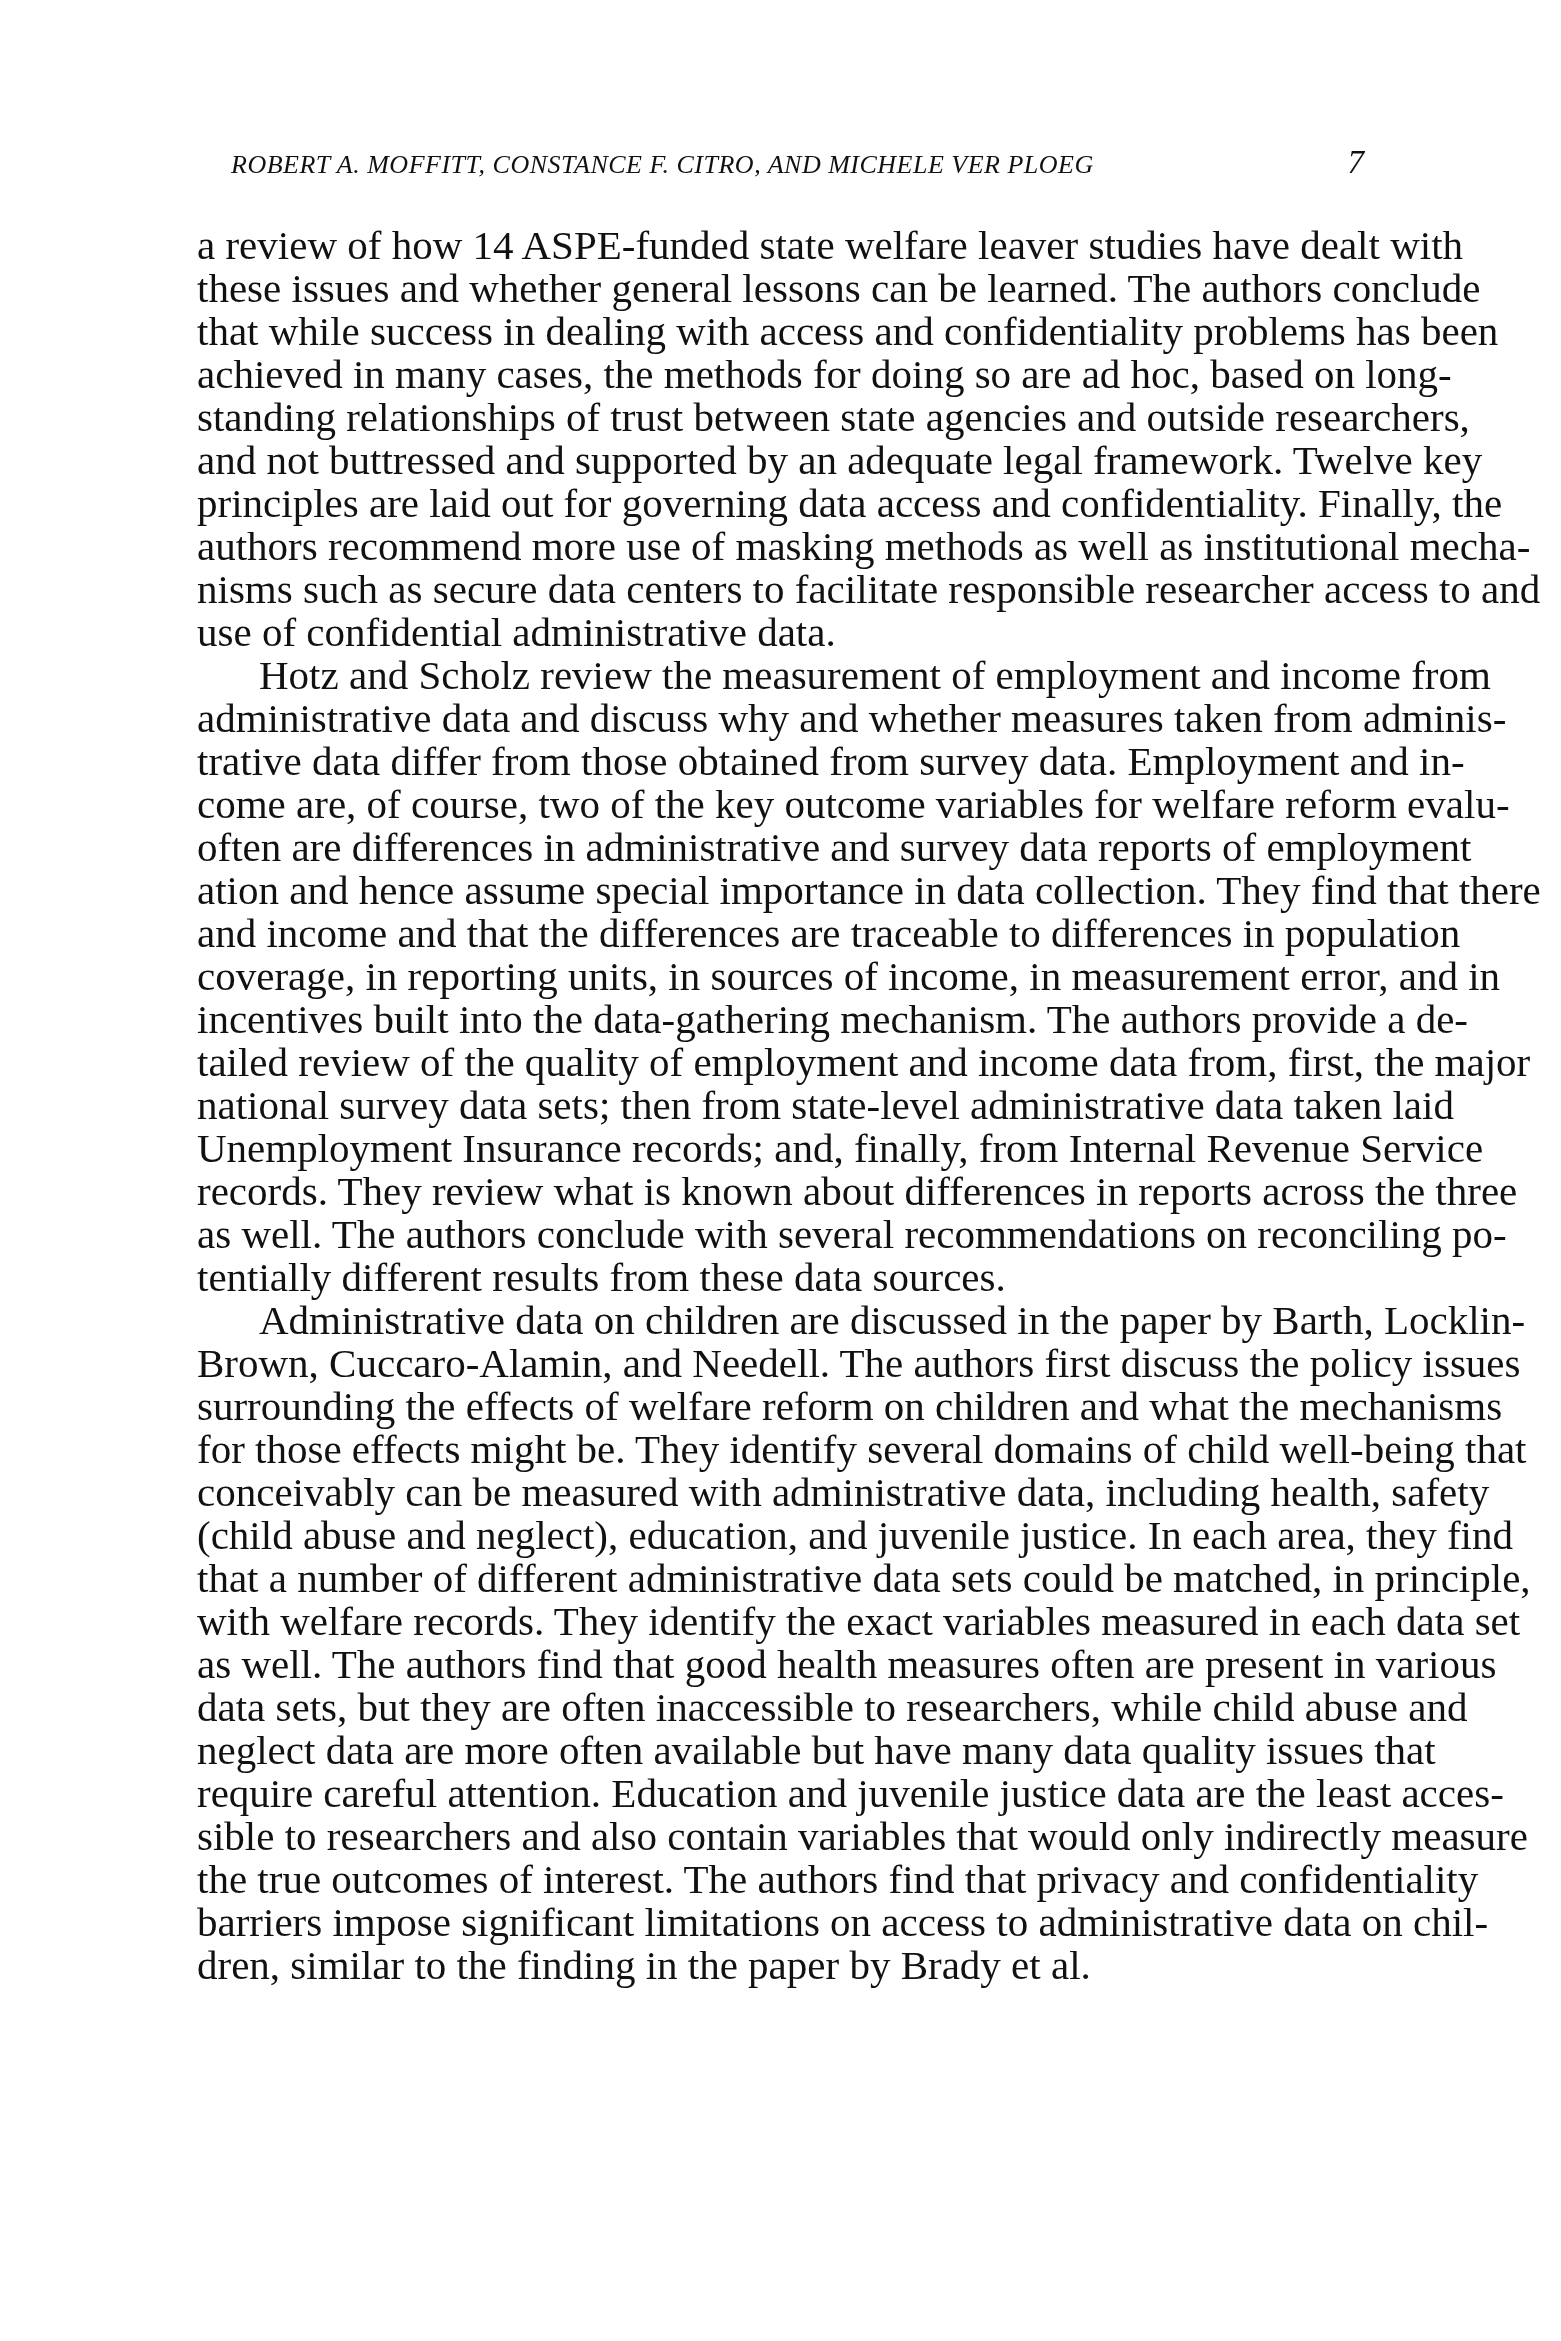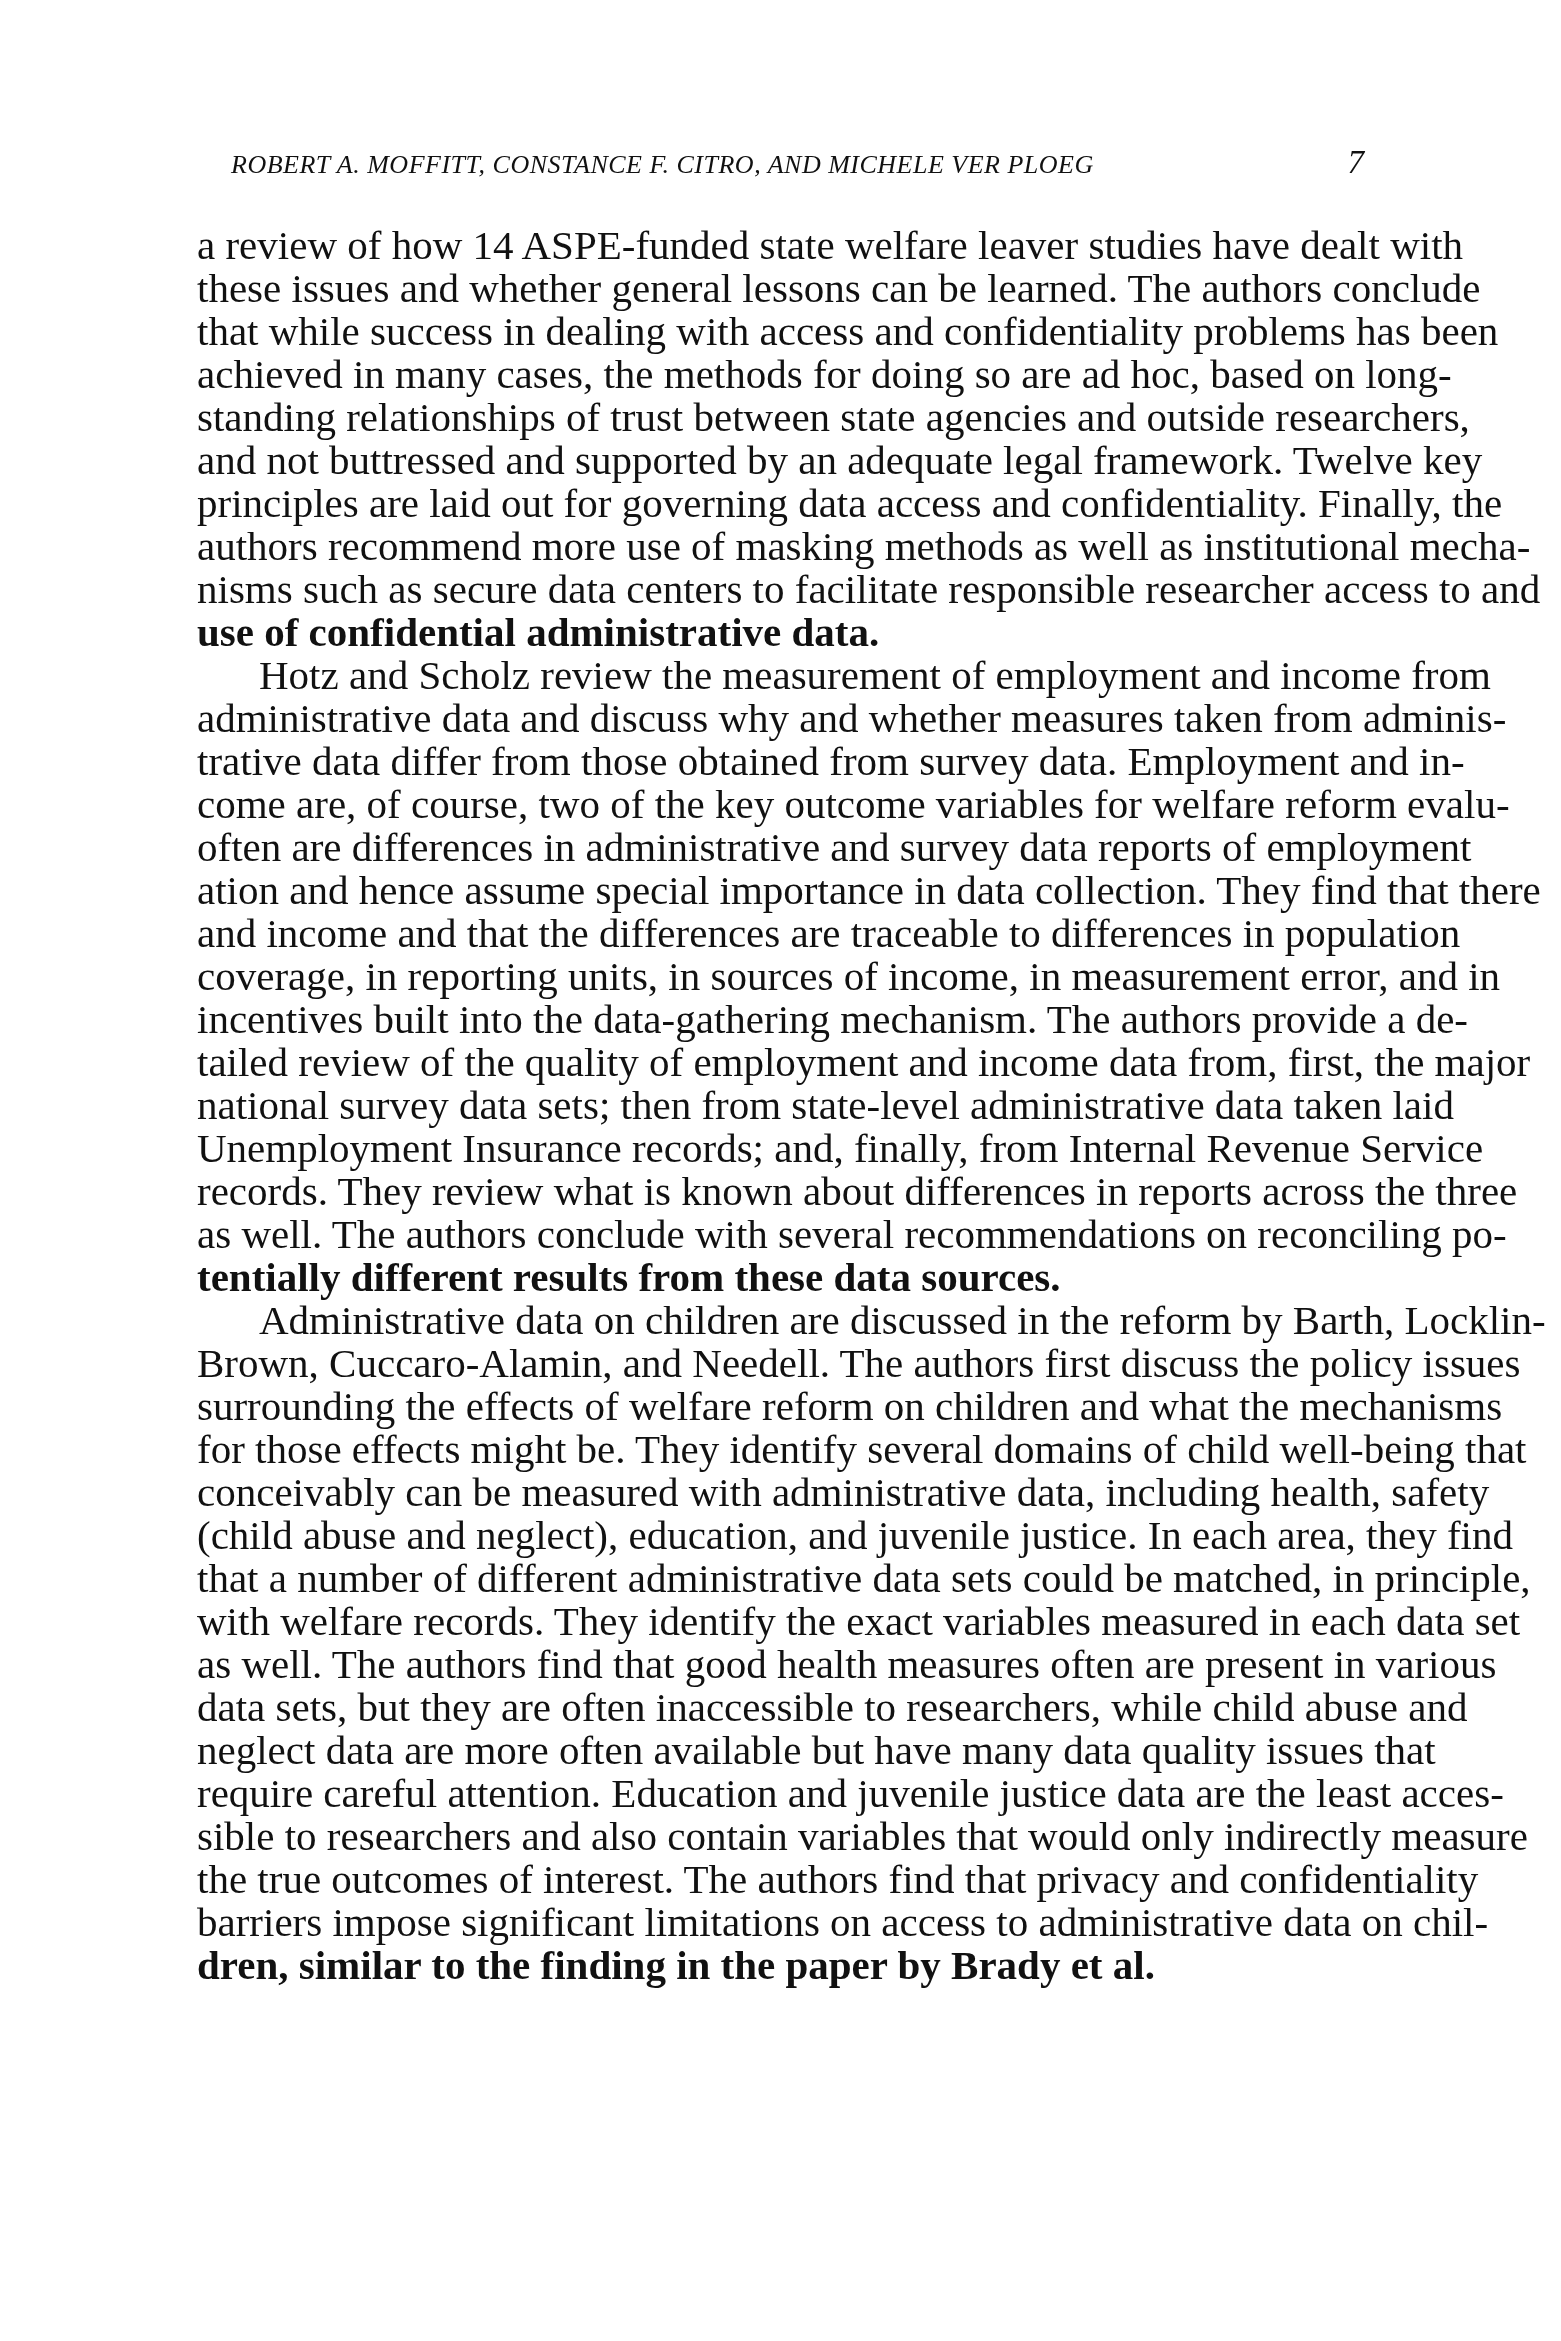"use of confidential administrative data." .line.last { font-weight: bold -> none }
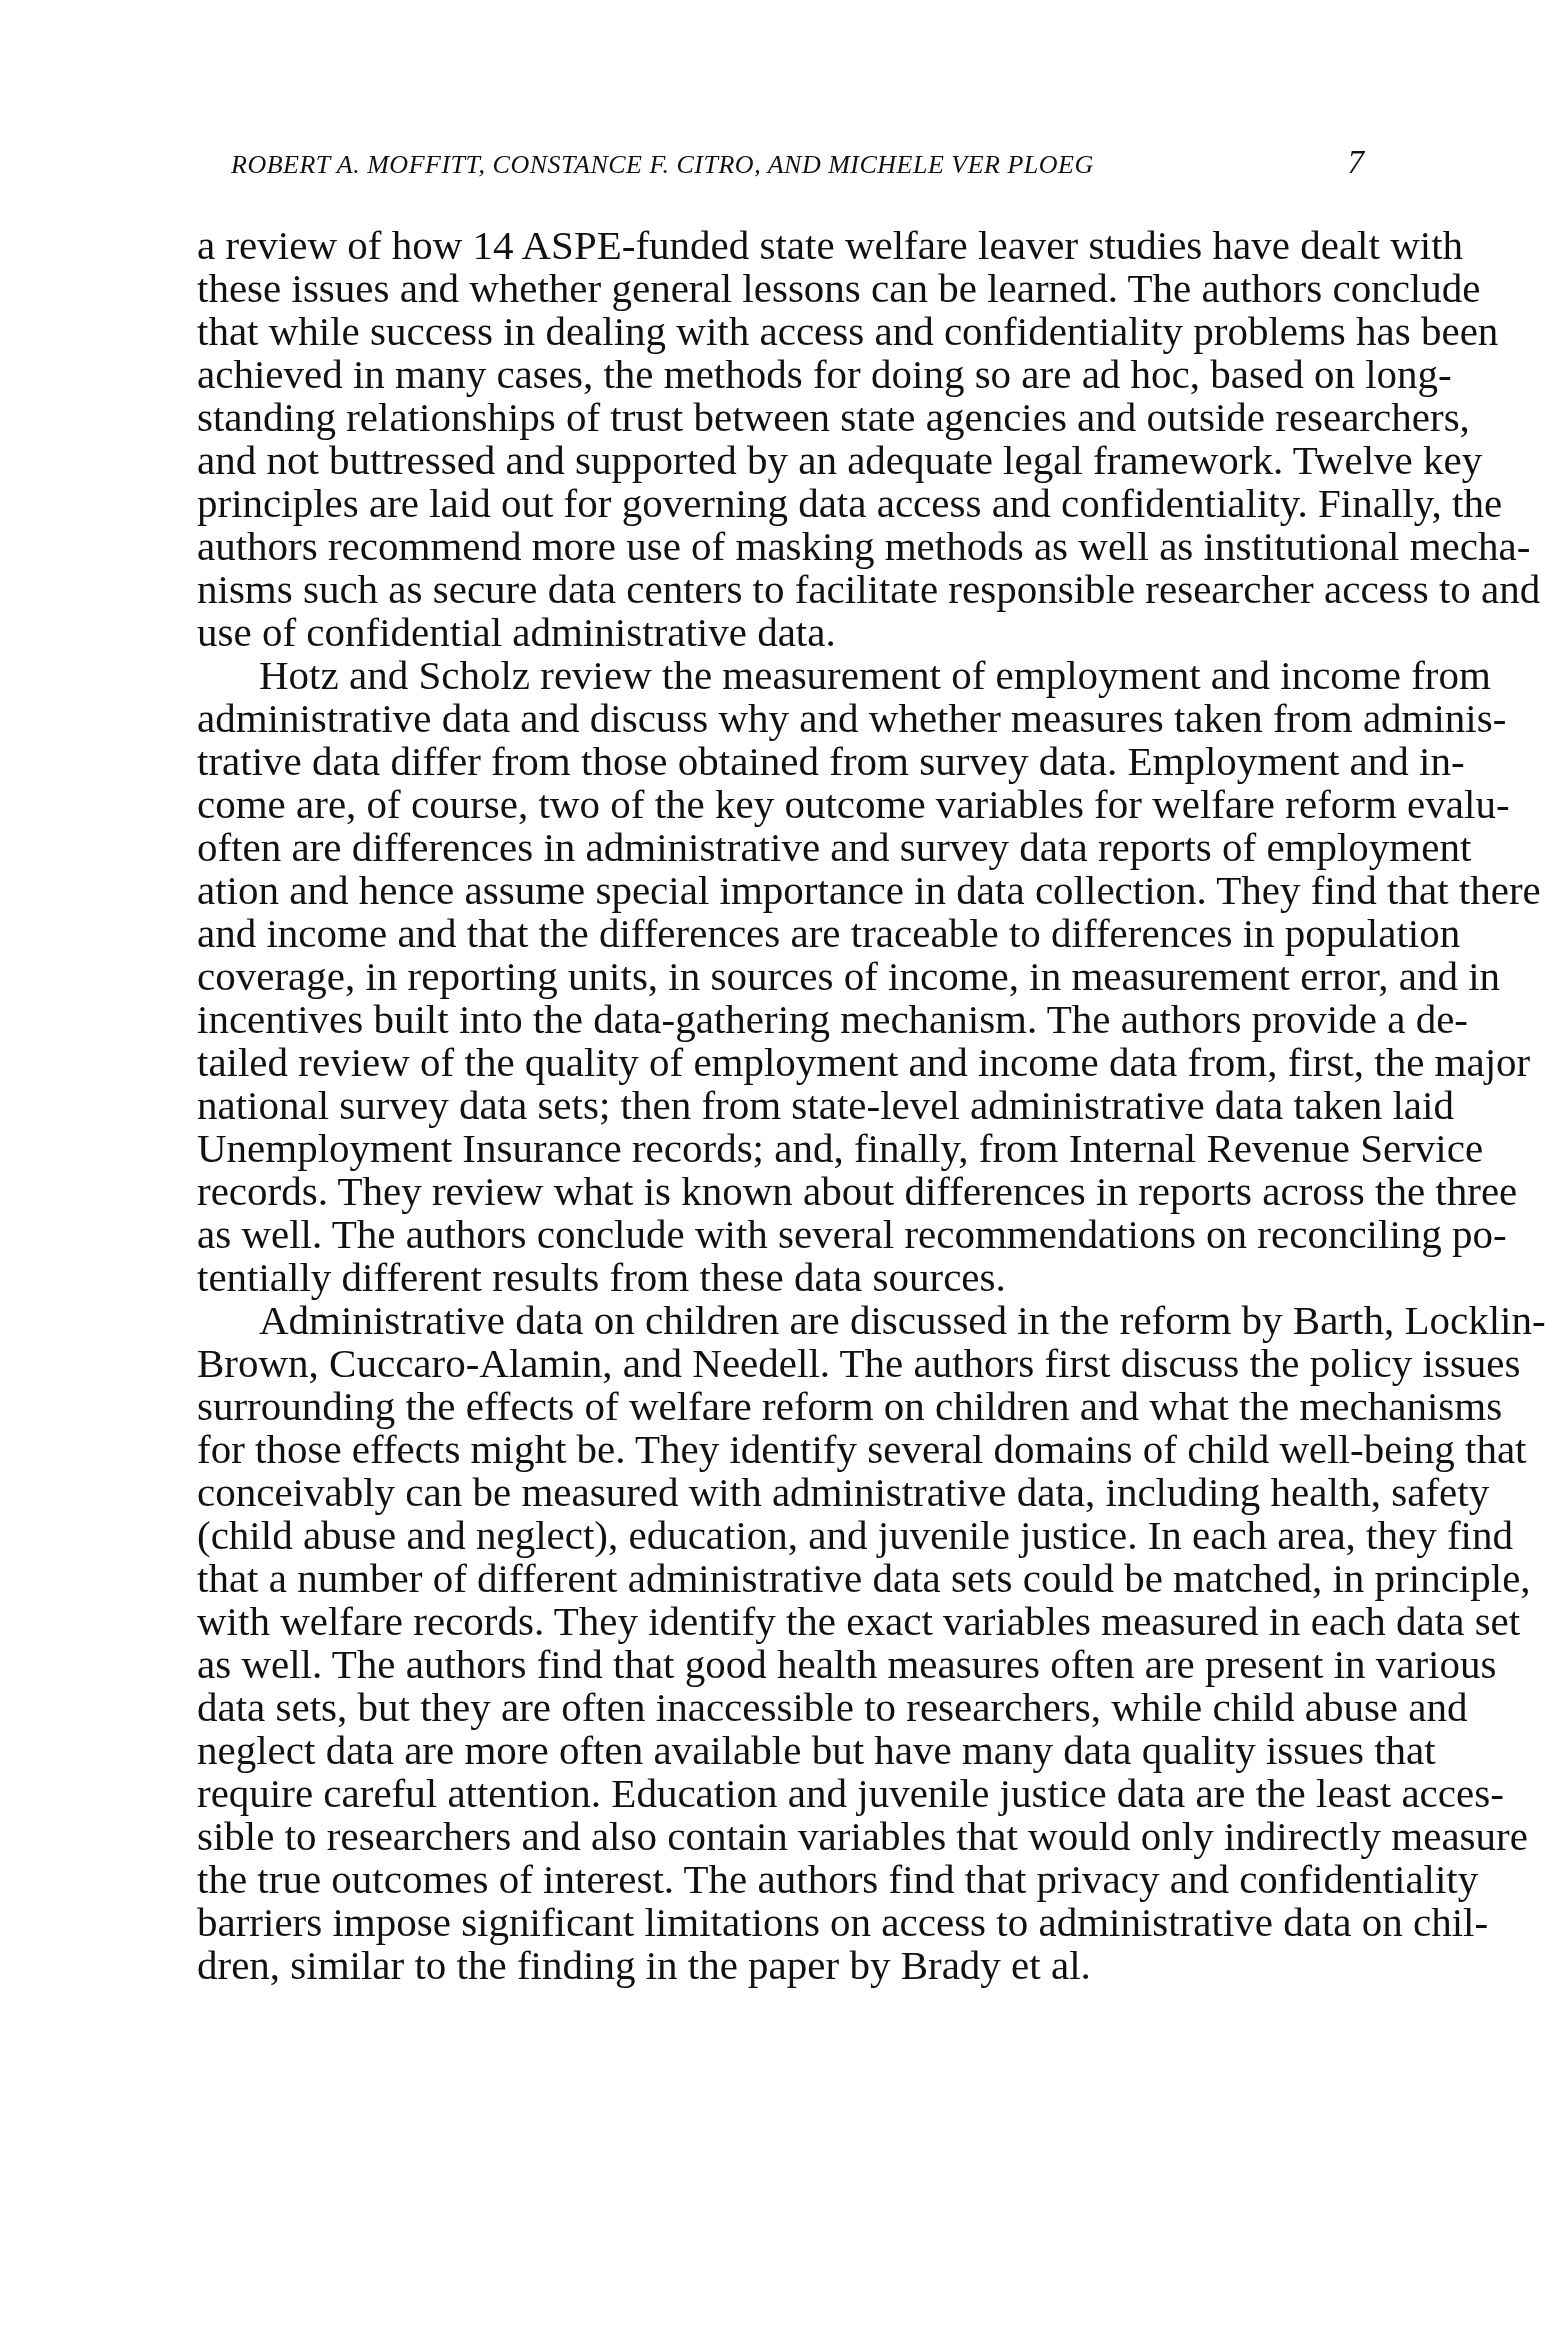"Administrative data on children are" span.line { text: reform -> paper }
